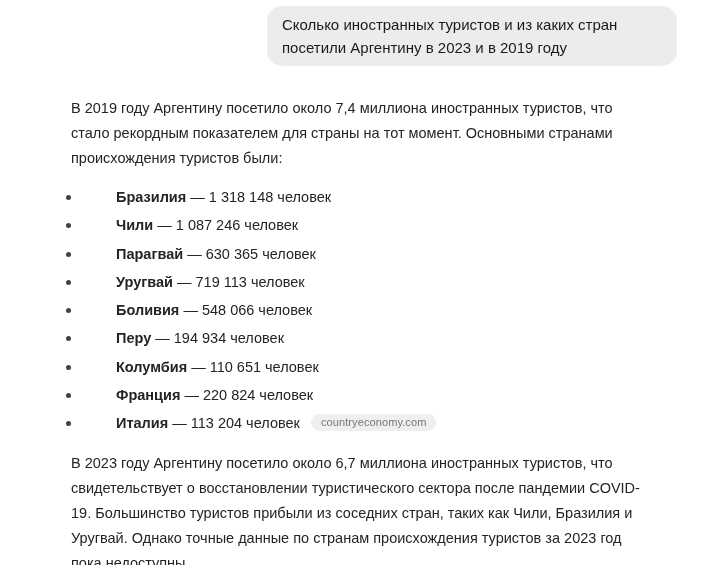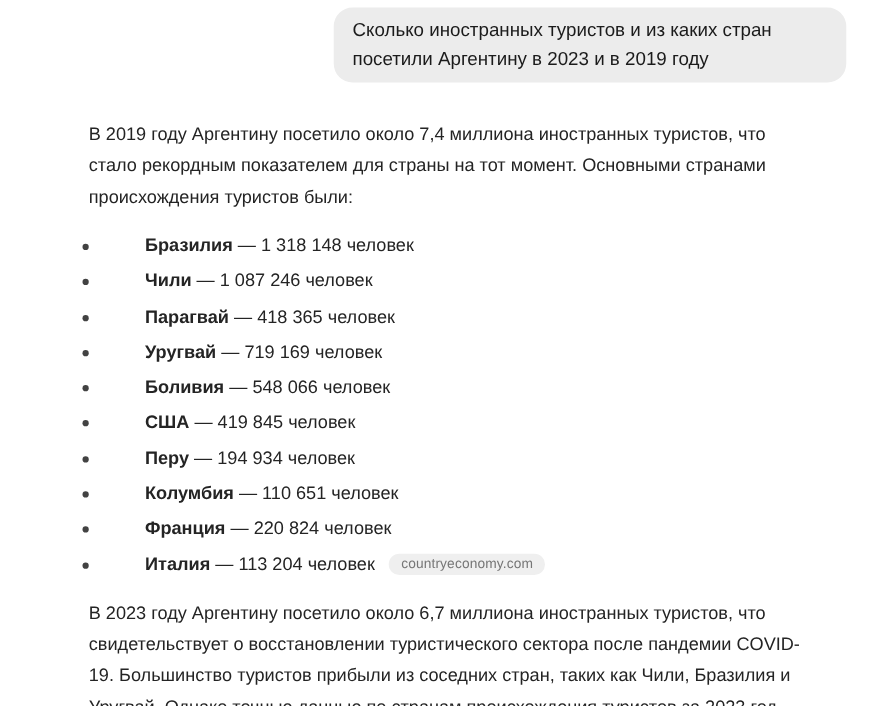"418 365 человек" span.country-value { text: 418 365 -> 630 365 }
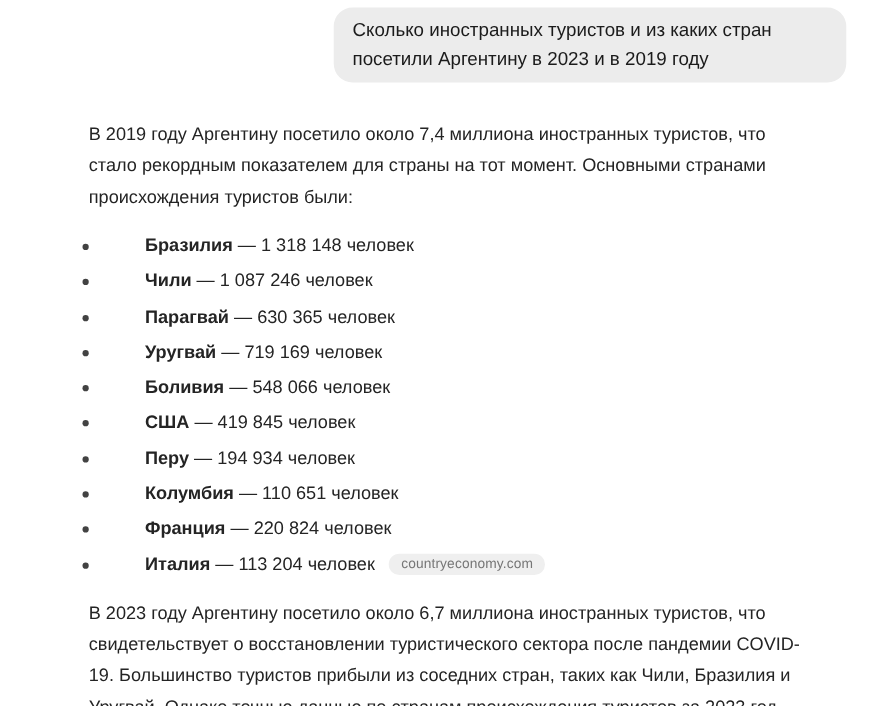"719 169 человек" span.country-value { text: 719 169 -> 719 113 }
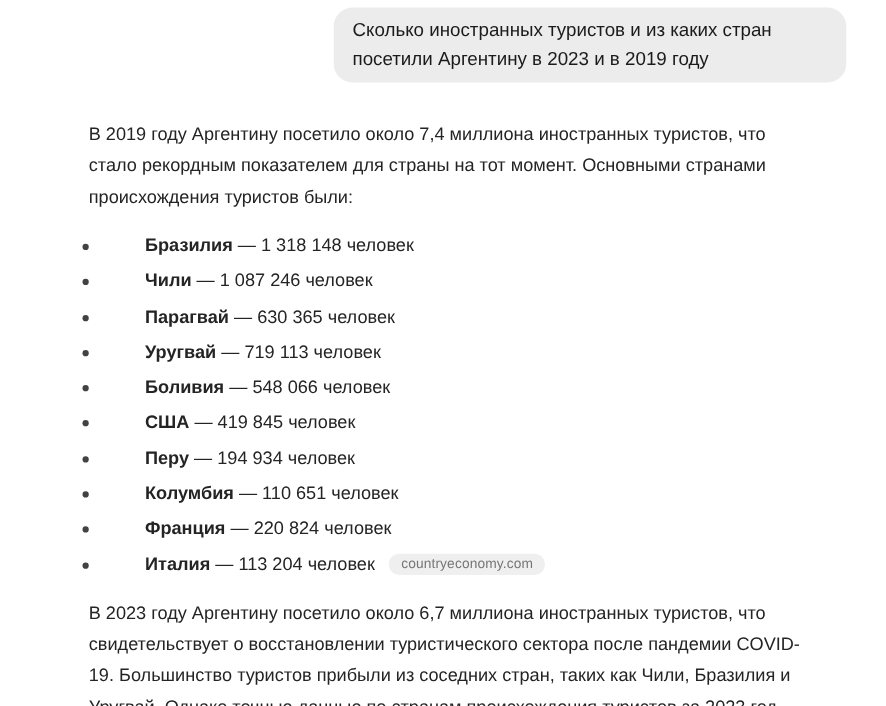"США — 419 845 человек" li.country-item { html: <li> <span></span> <span>США</span> <span>—</span> <span>419 845 человек</span> </li> -> none }
